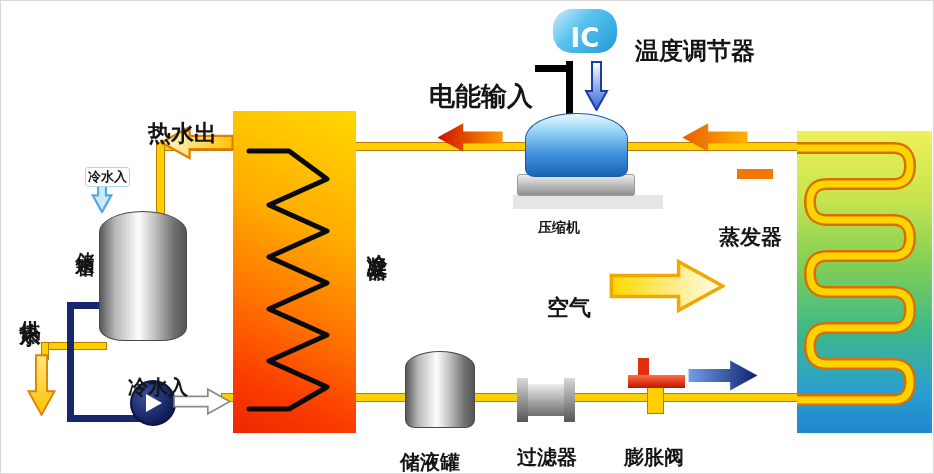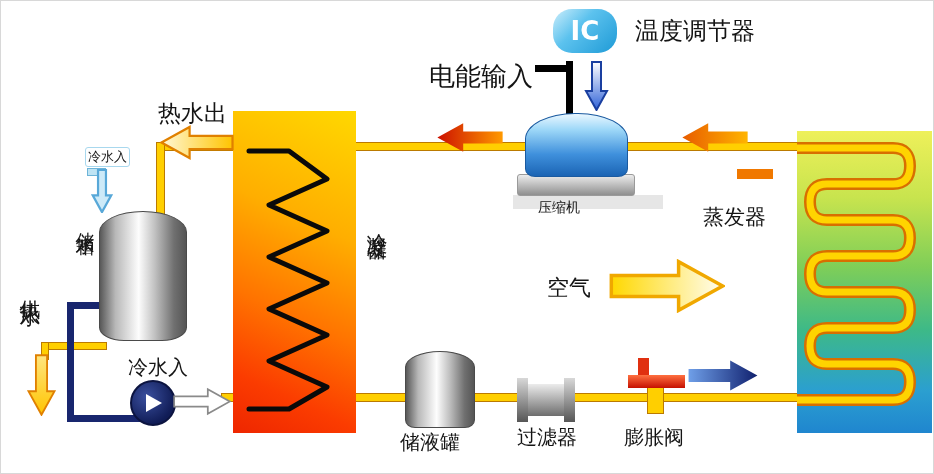"IC" #ic-badge { align-items: center -> flex-end }
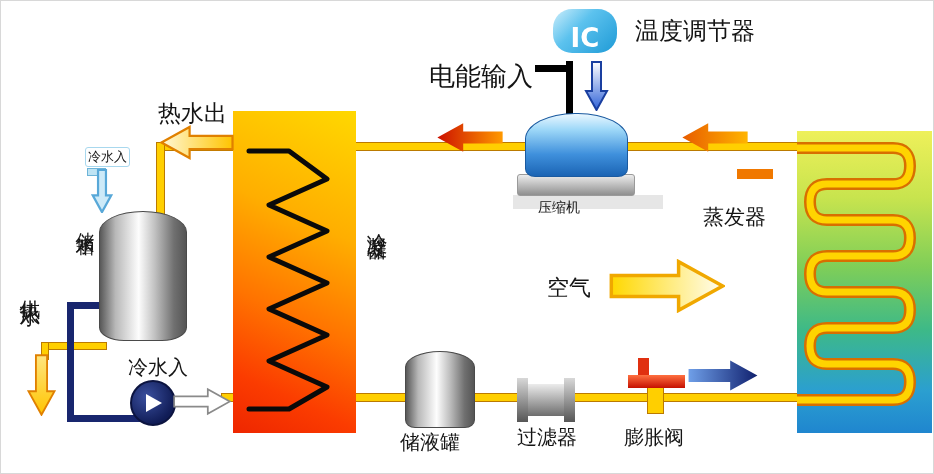"温度调节器" .lbl { font-weight: normal -> bold; margin-top: none -> 20px }
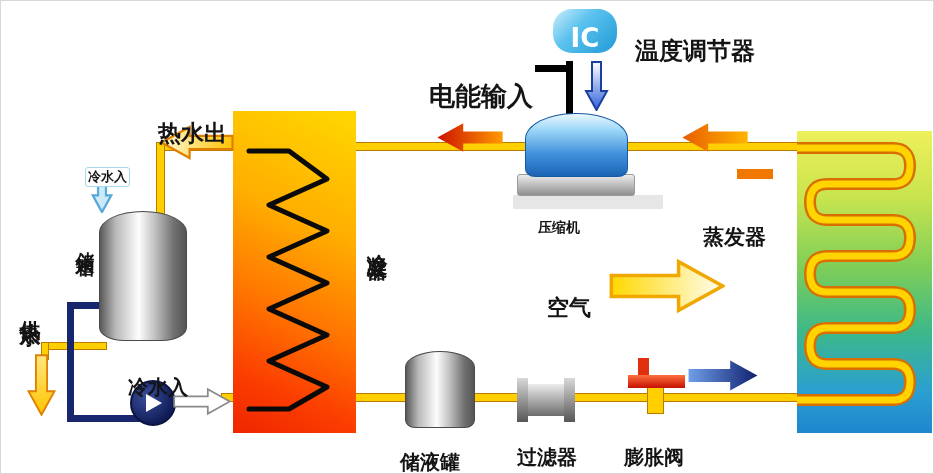"热水出" #lbl-hot-out { left: 157px -> 147px }
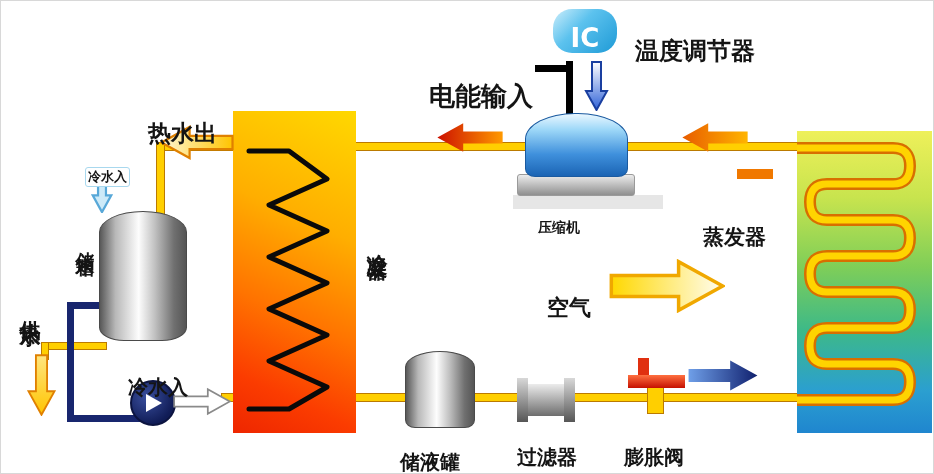"蒸发器" #lbl-evaporator { left: 702px -> 718px }
